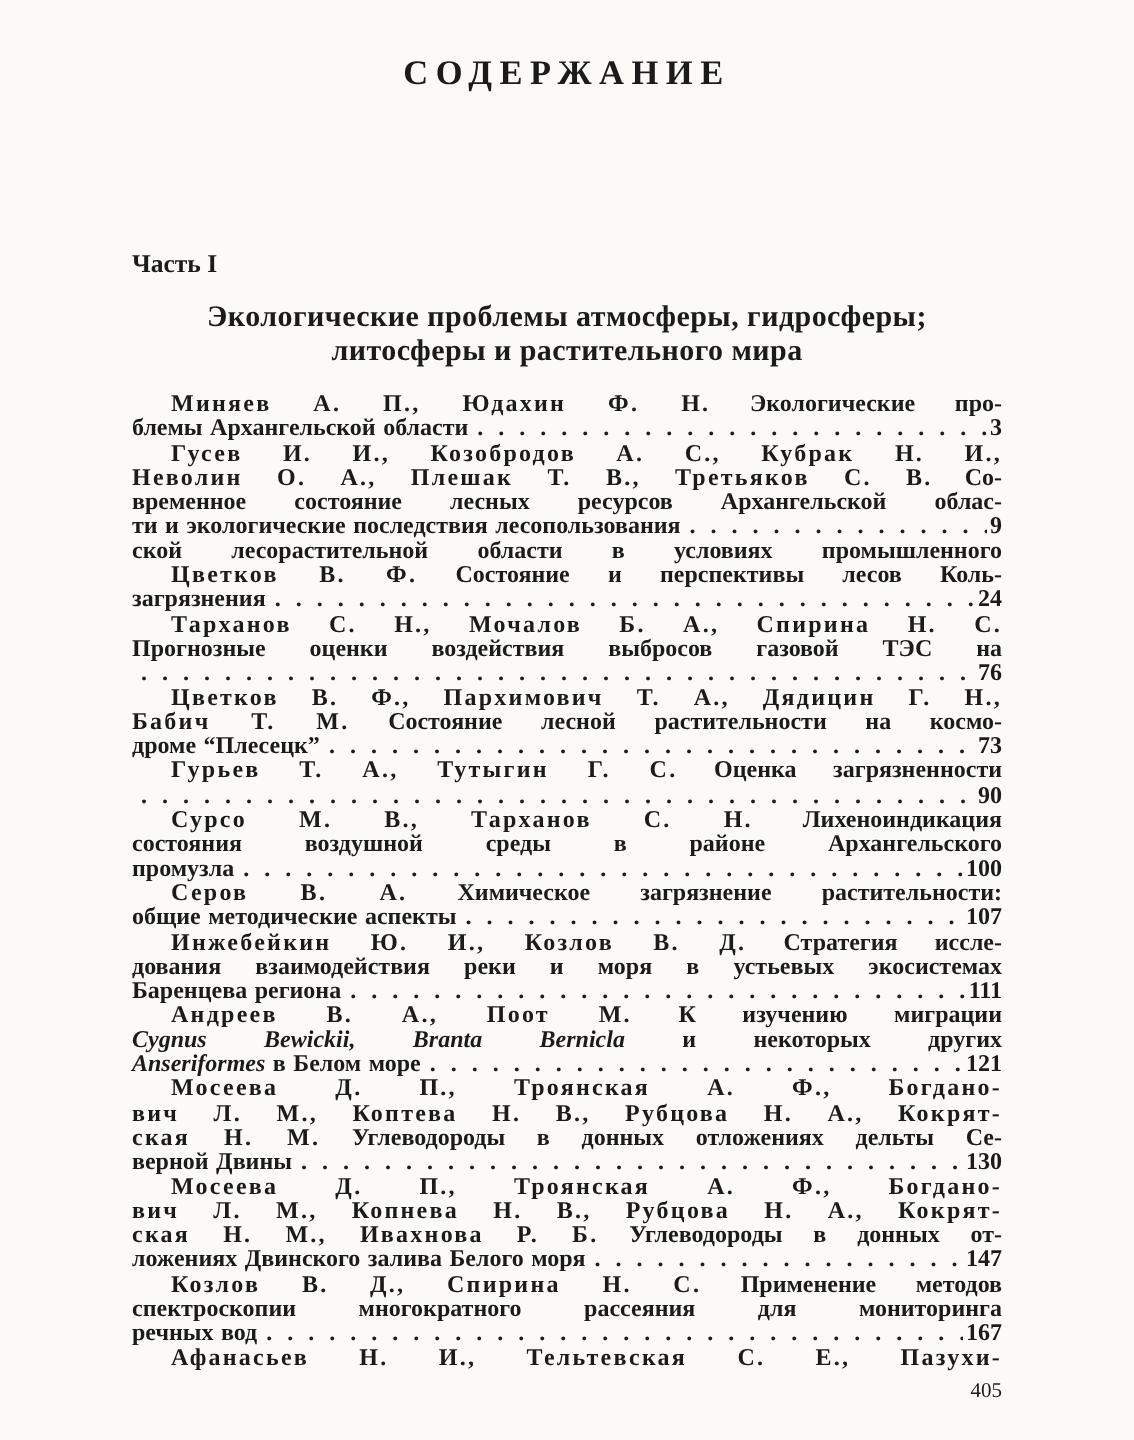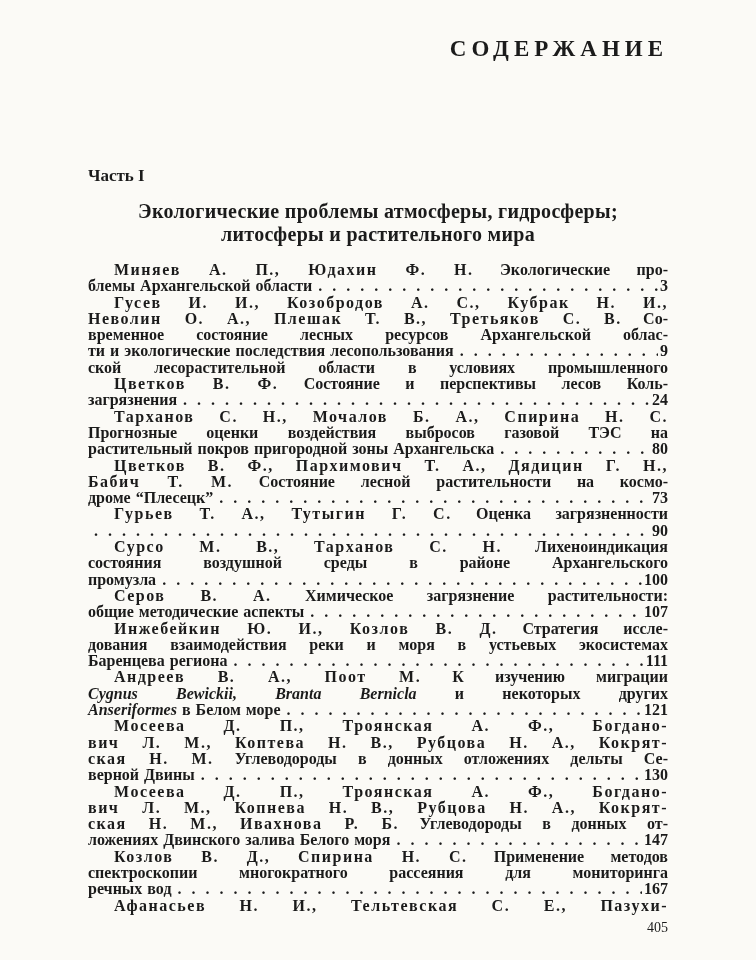"СОДЕРЖАНИЕ" .doc-title { text-align: right -> center }
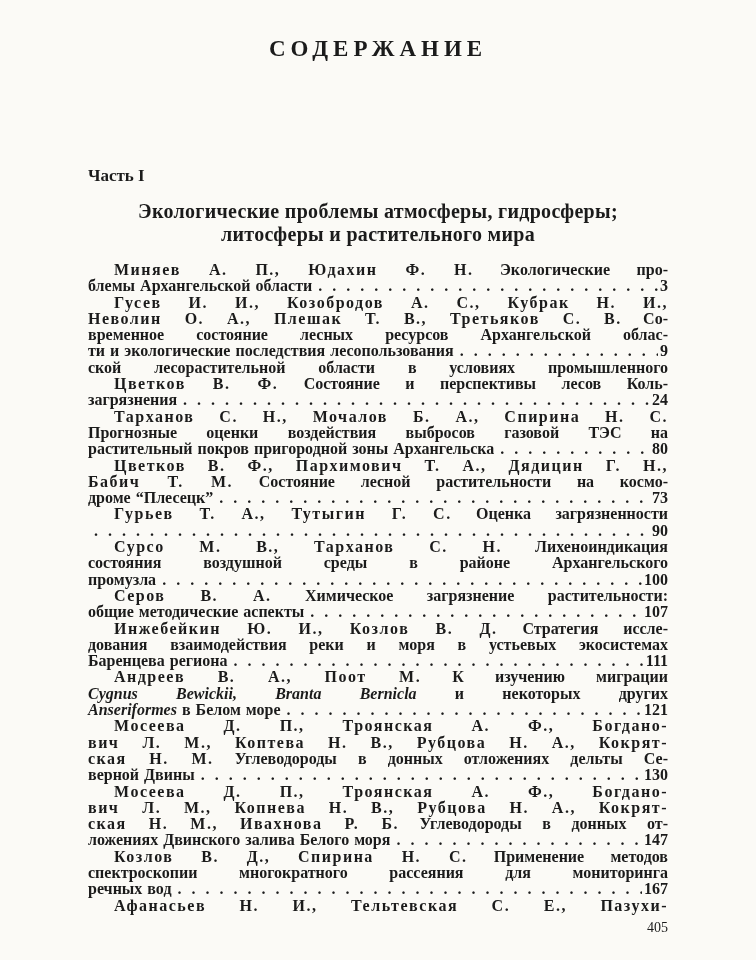"растительный покров пригородной зоны" span.linetext { html: <span><span>растительный покров пригородной зоны Архангельска</span></span> -> none }
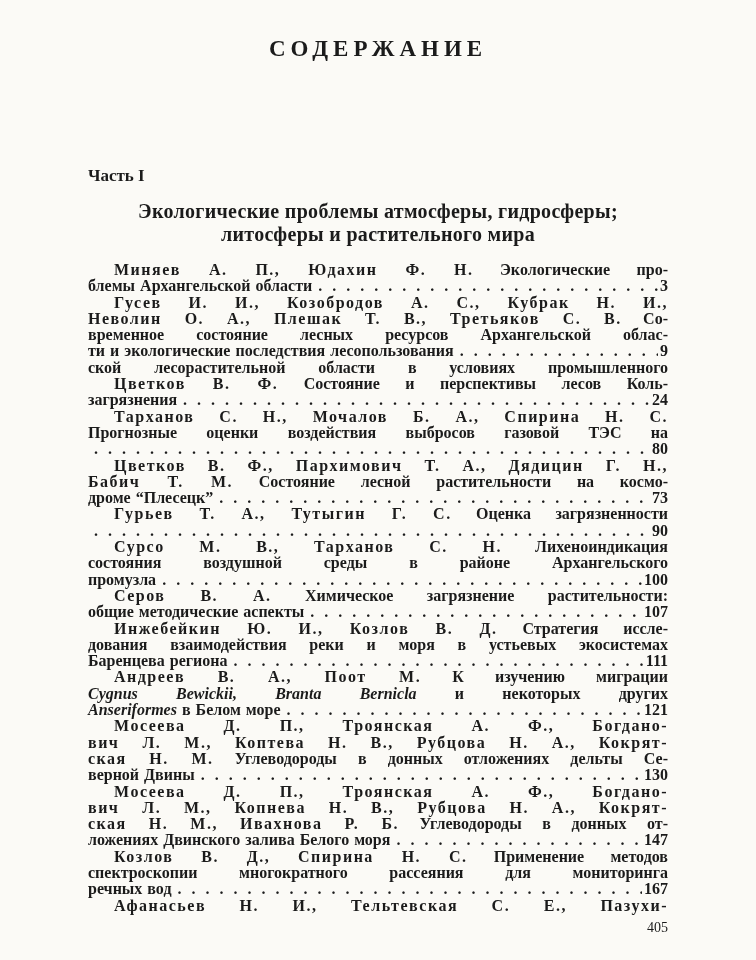"80" span.pagenum { text: 80 -> 76 }
